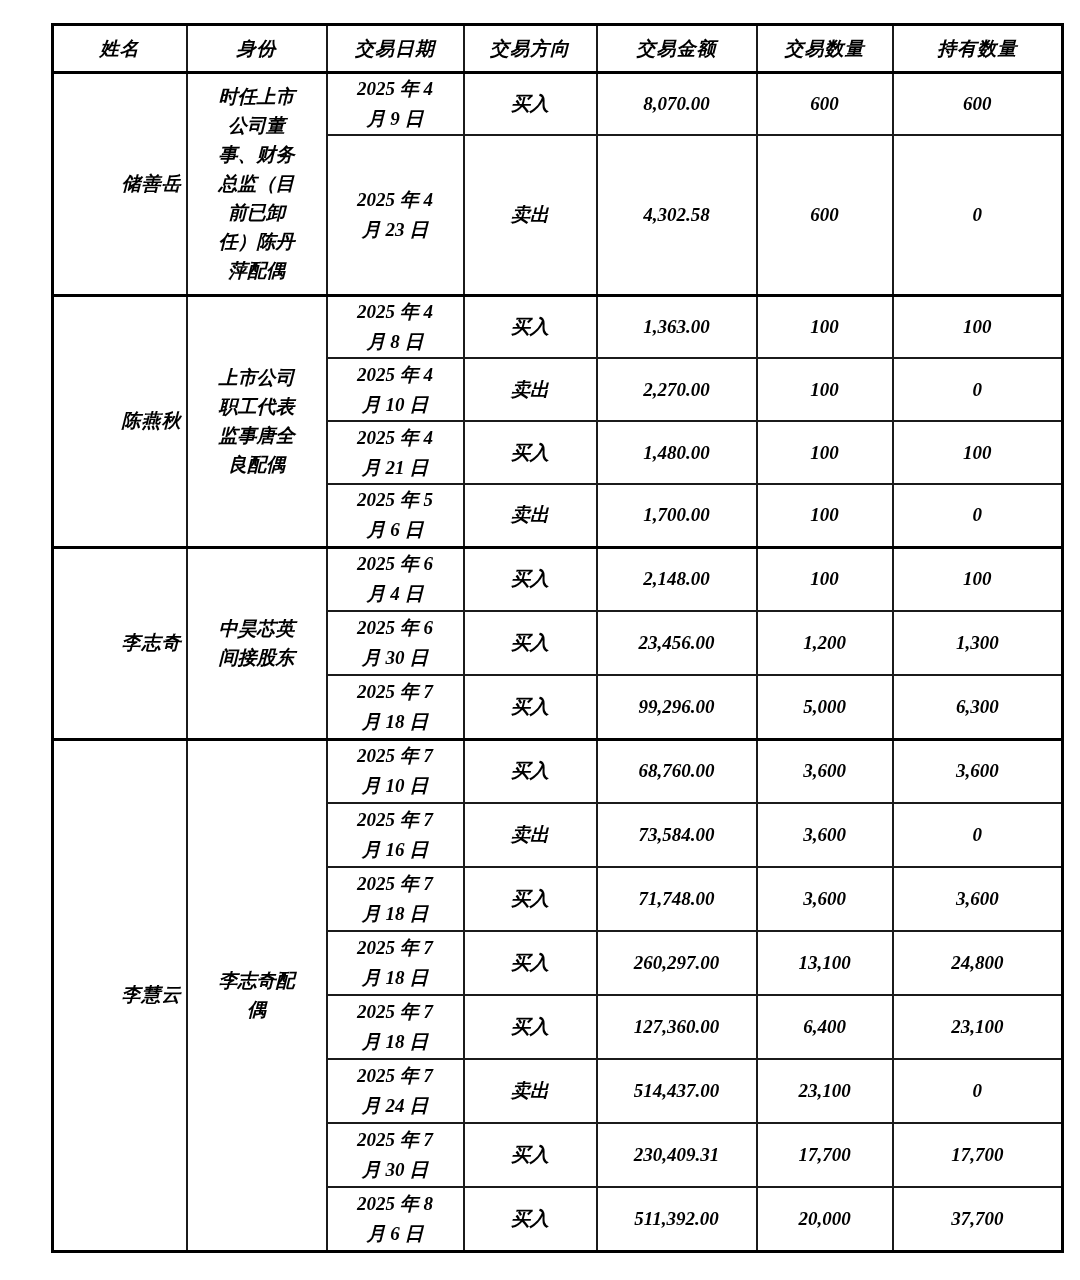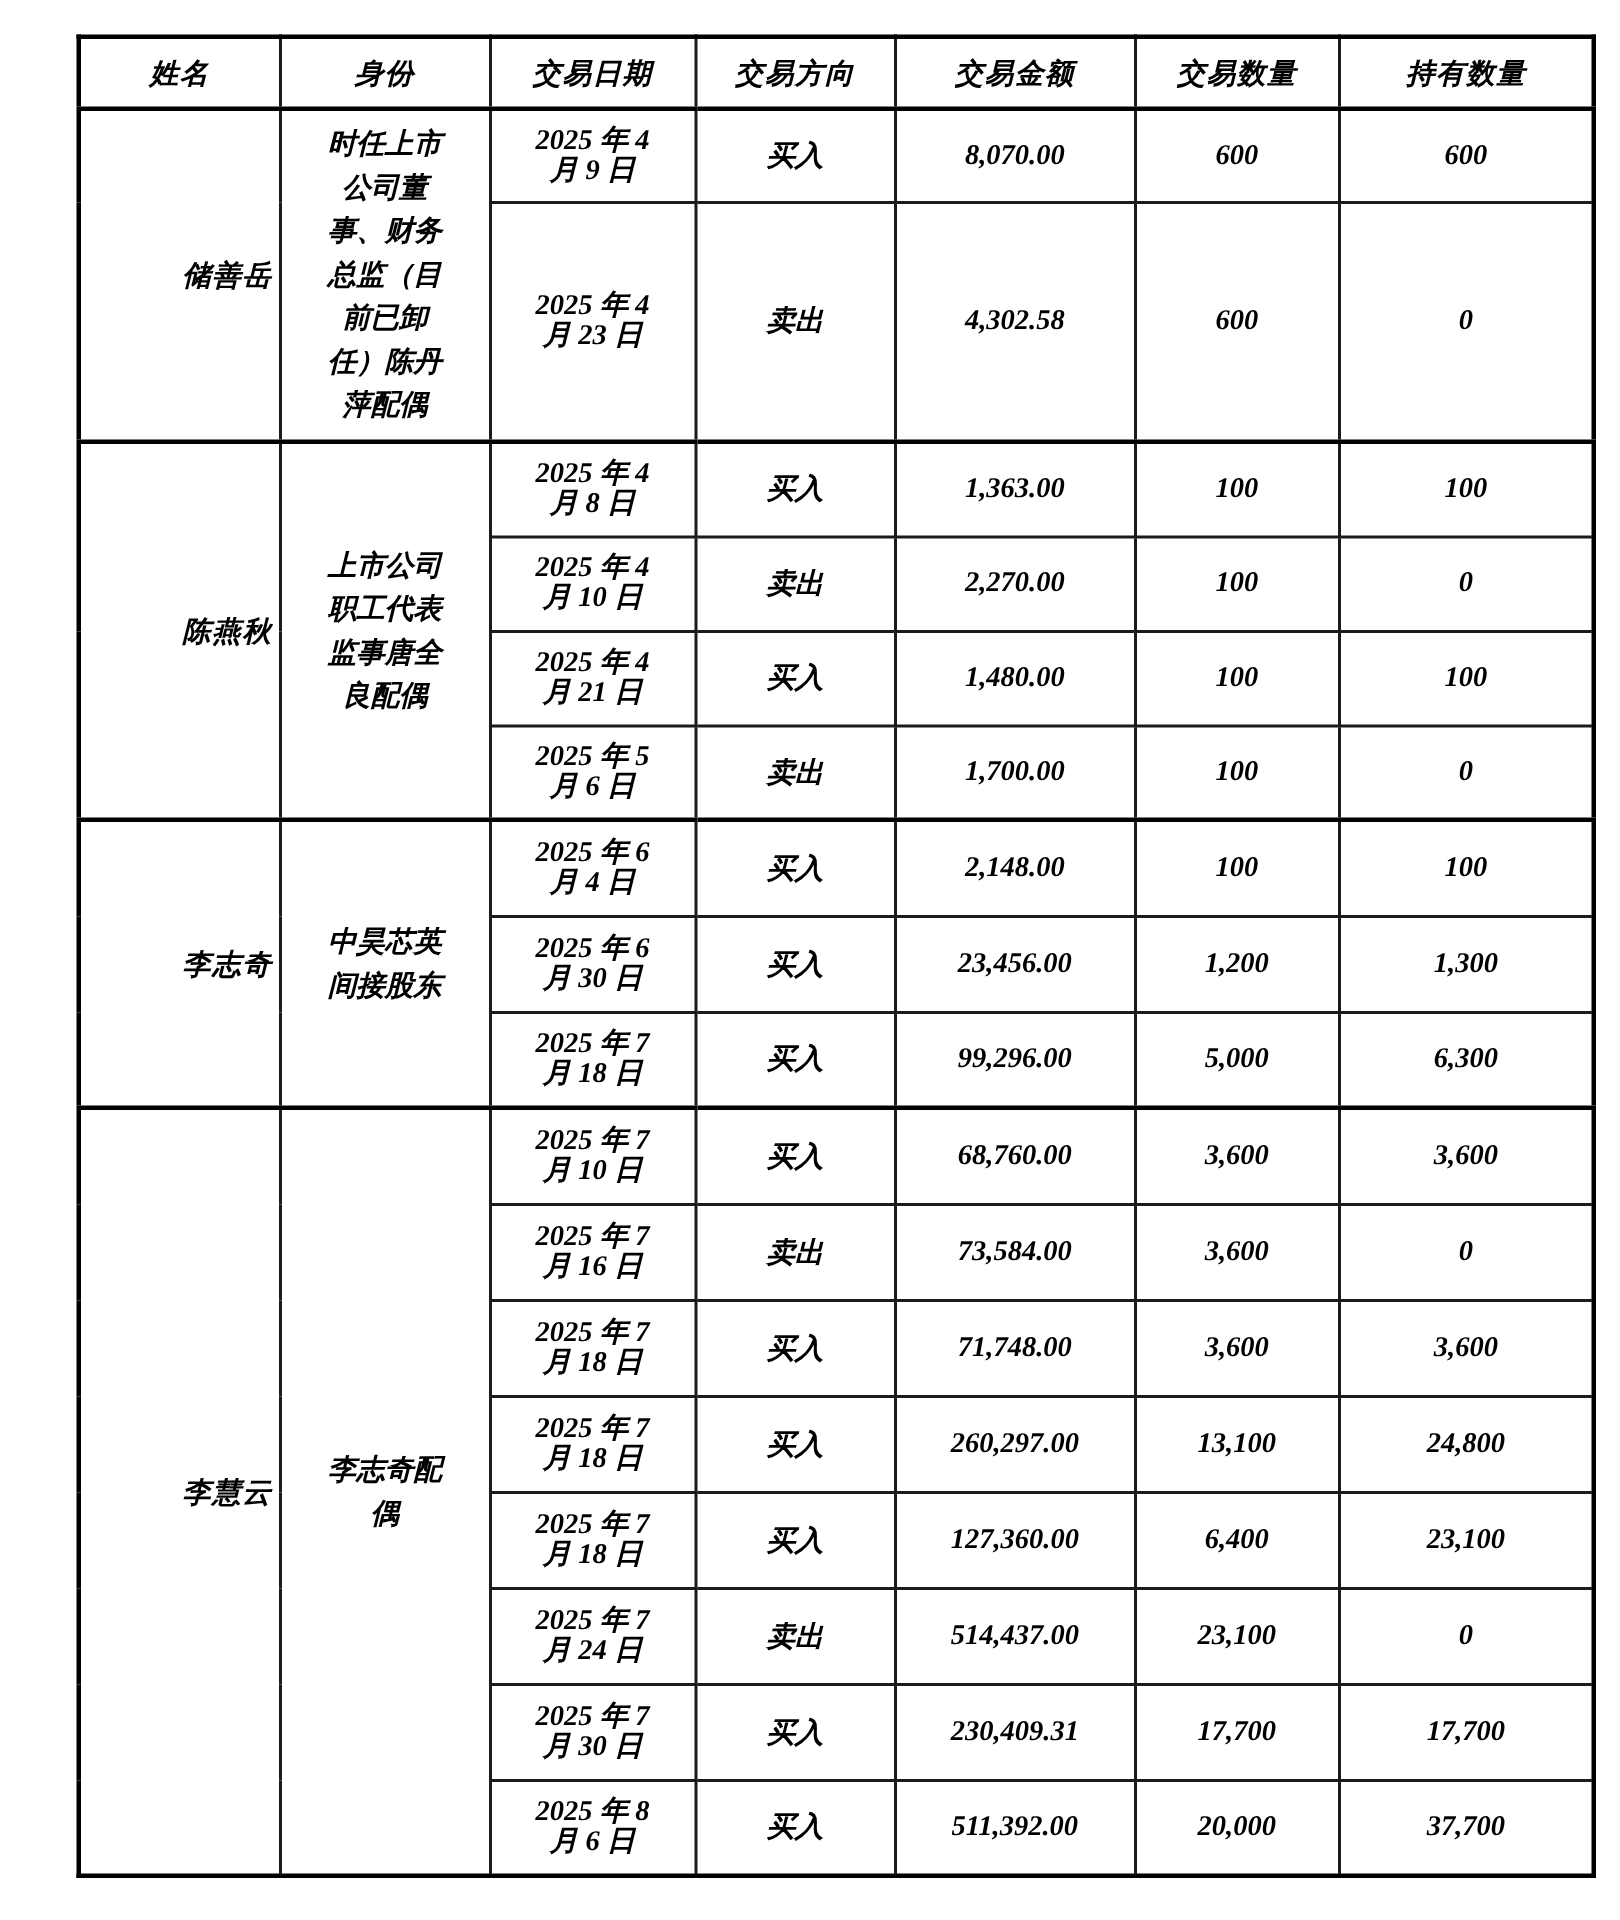"2025 年 4" td.cell-date, td.cell-identity { line-height: 20px -> 30px }
